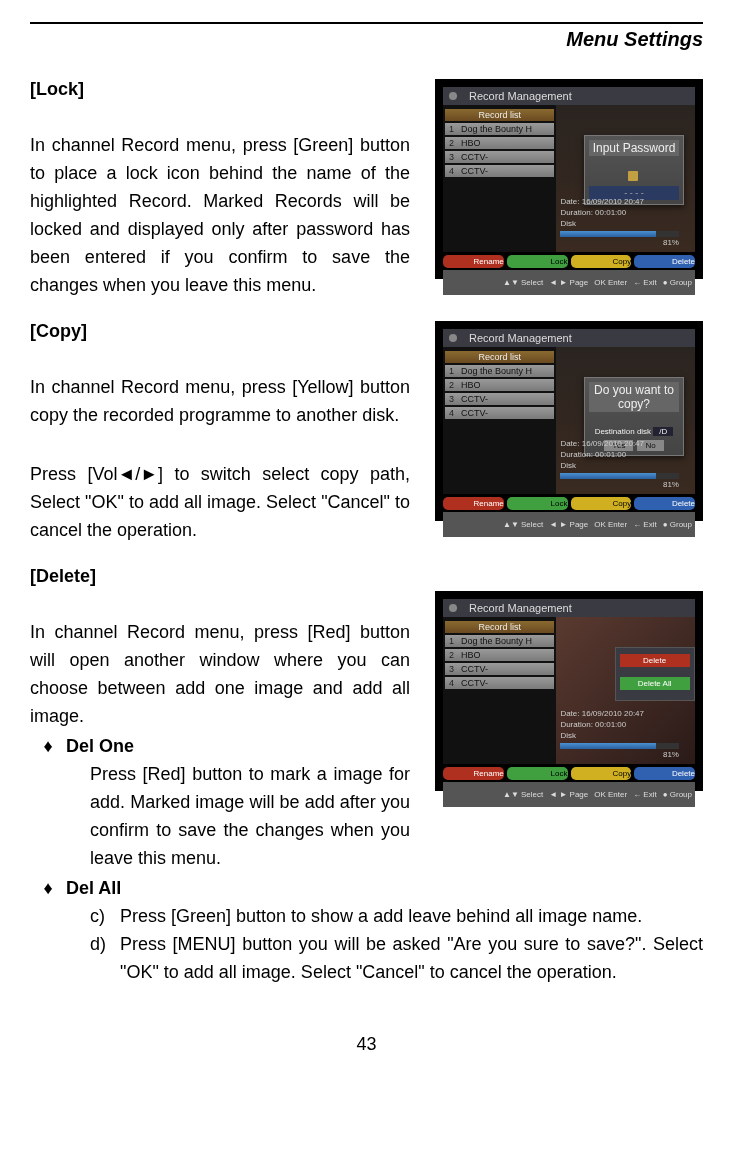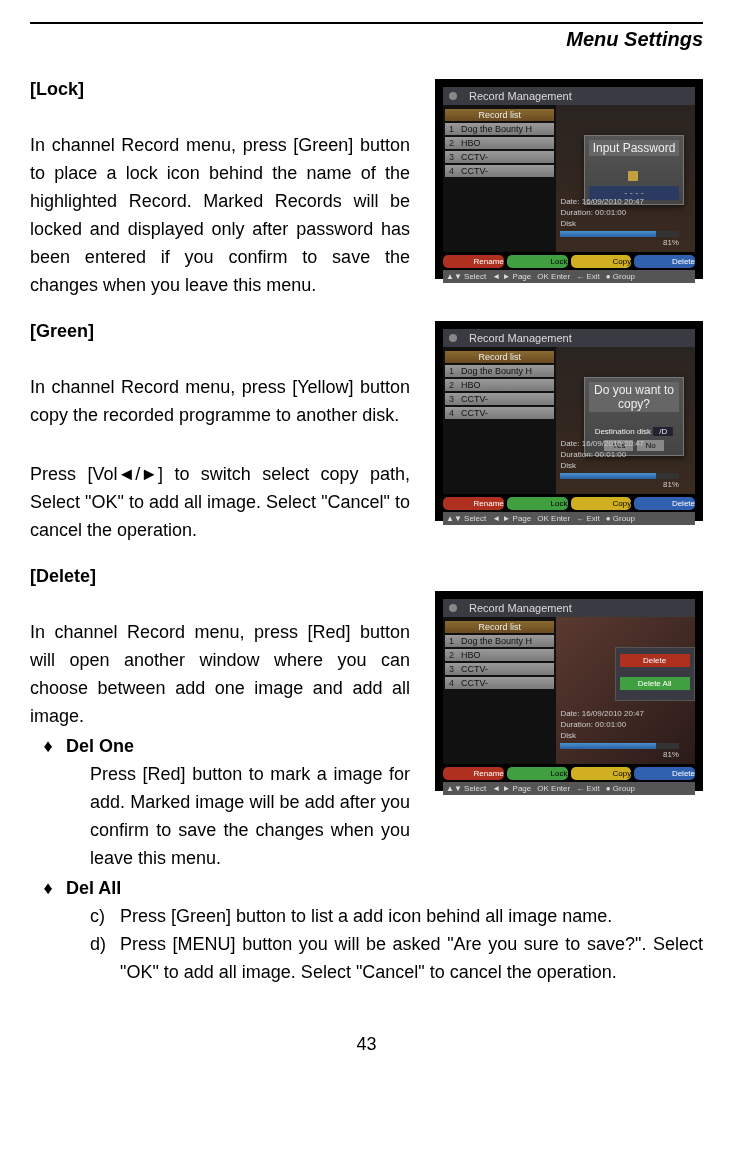"▲▼ Select" .rm-footer { justify-content: flex-start -> flex-end; padding: 2px 3px -> 8px 3px }
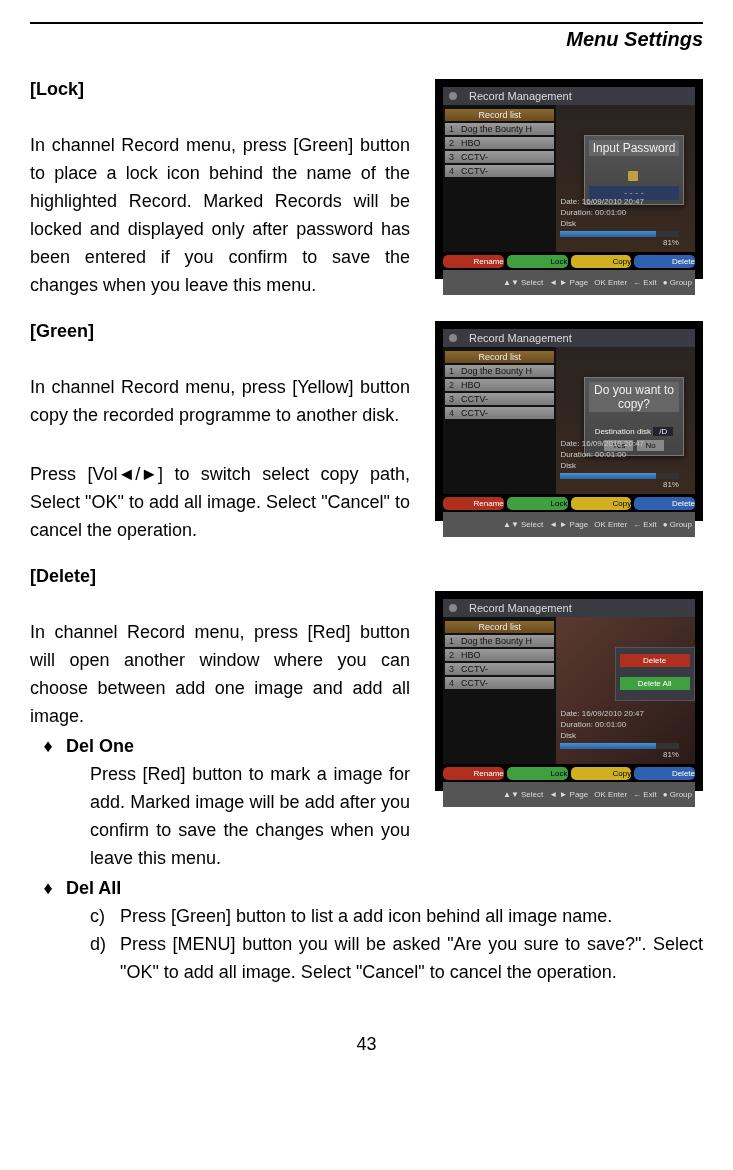"[Green]" div.section-heading { text: Green -> Copy }
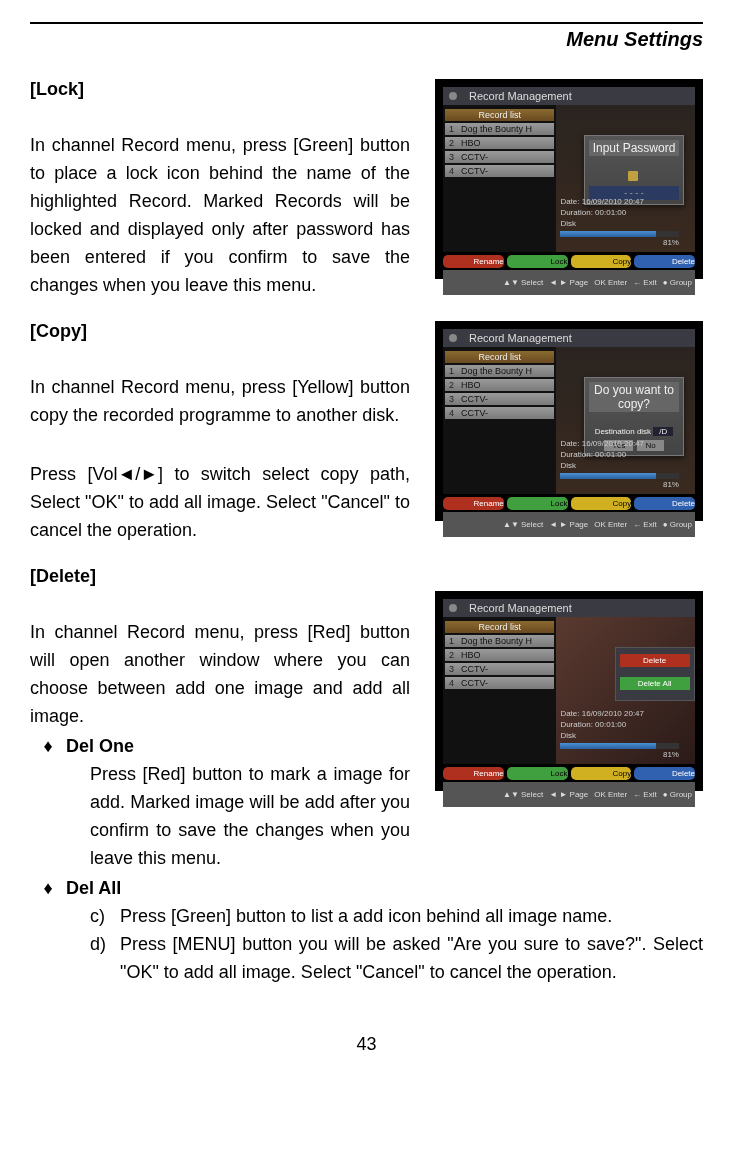"Press [Green] button to list" span.et { text: list a add icon -> show a add leave }
